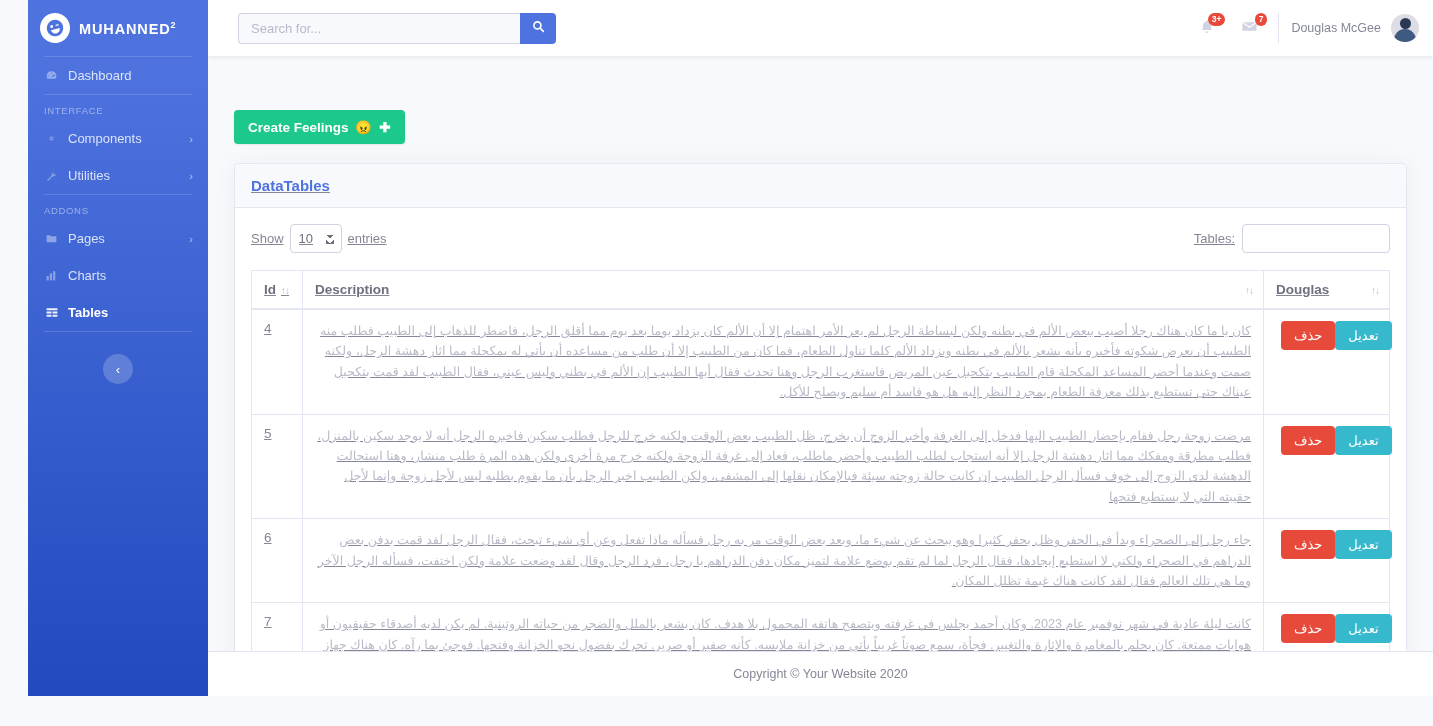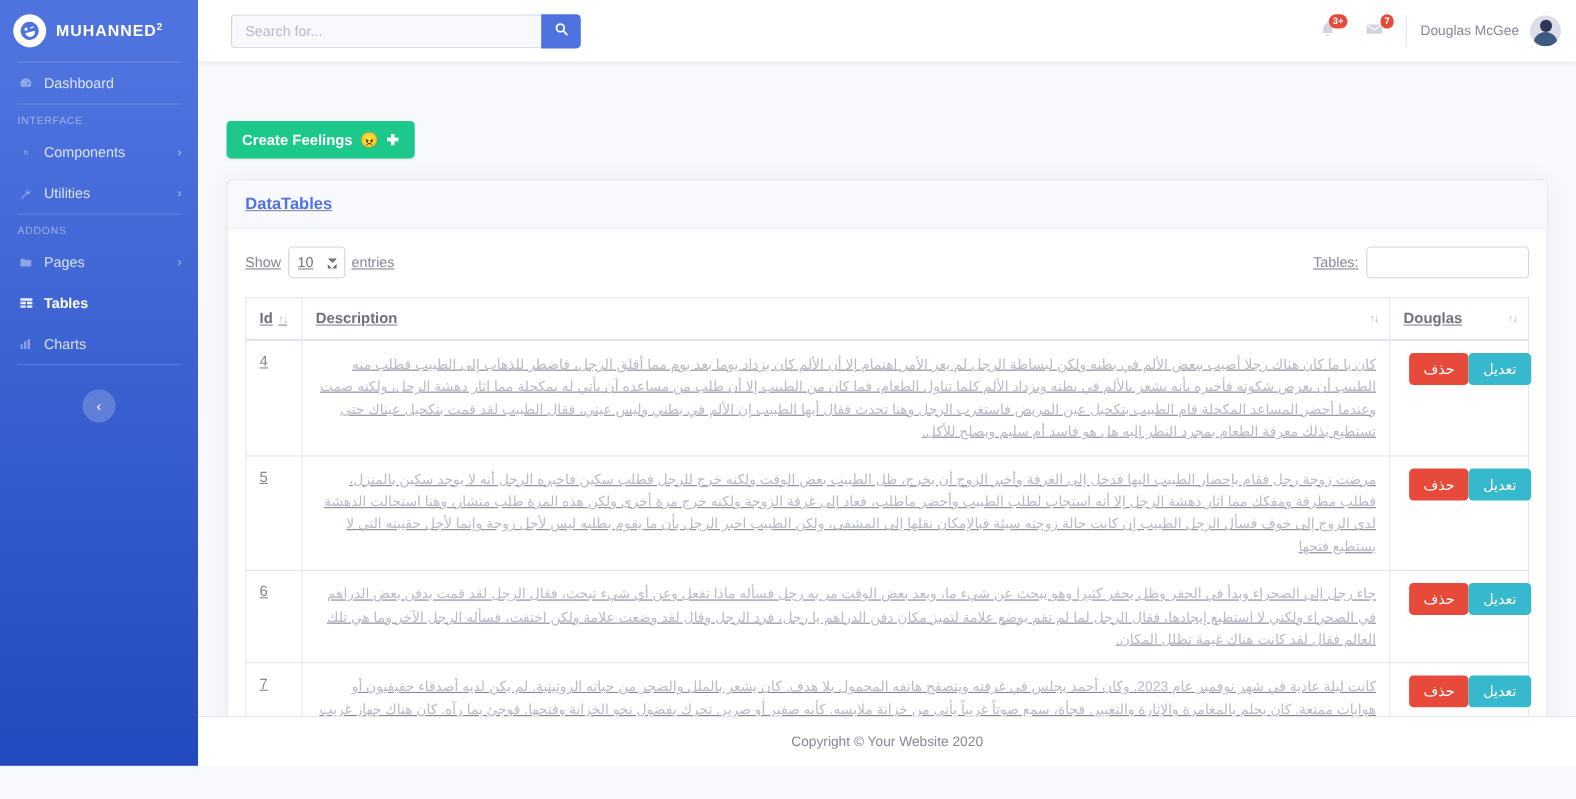"MUHANNED2" .app { padding-left: none -> 28px }
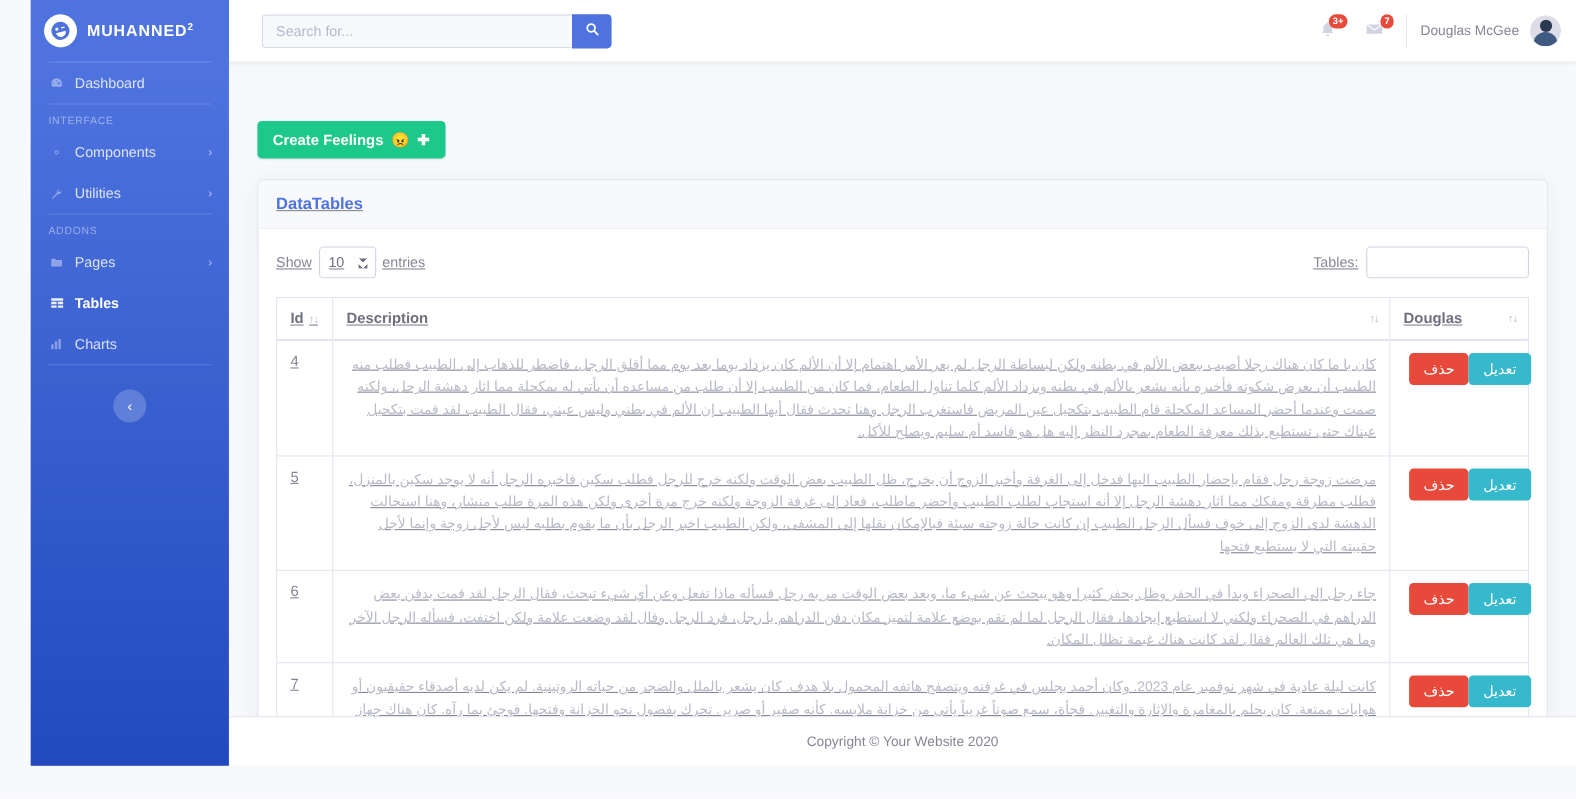"Tables" div.nav-item { order: before "Charts" -> after "Charts" }
